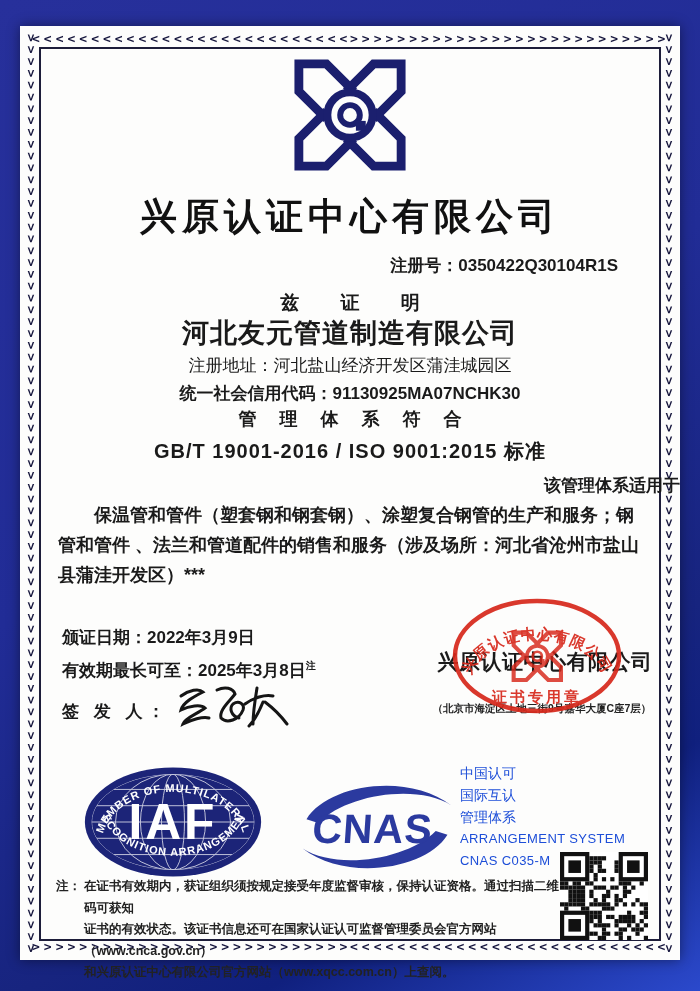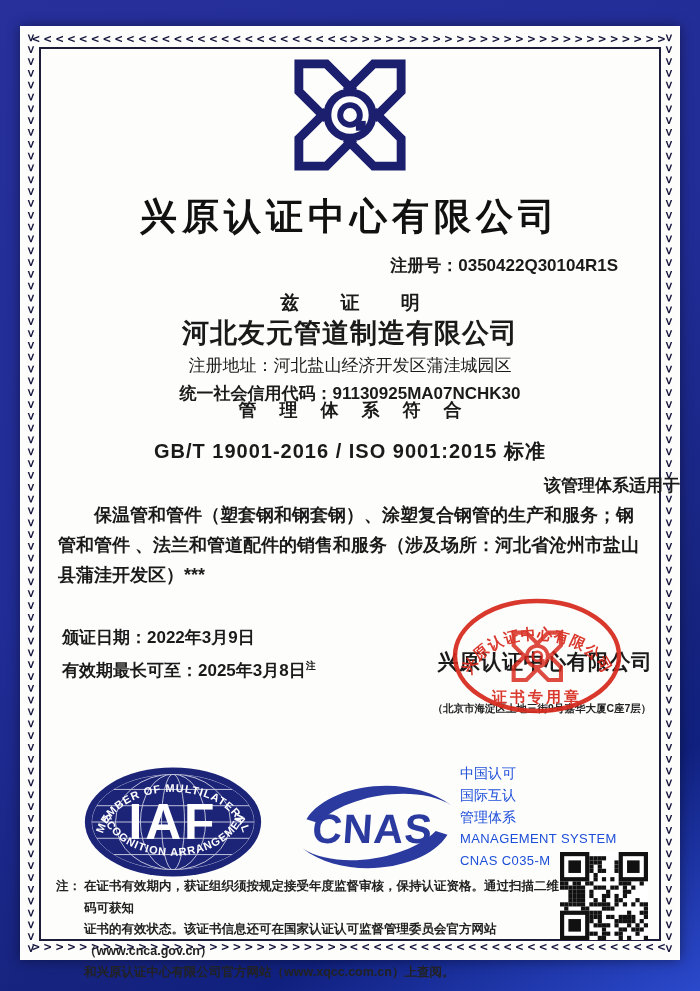"管 理 体 系 符" .conform { top: 372px -> 381px }
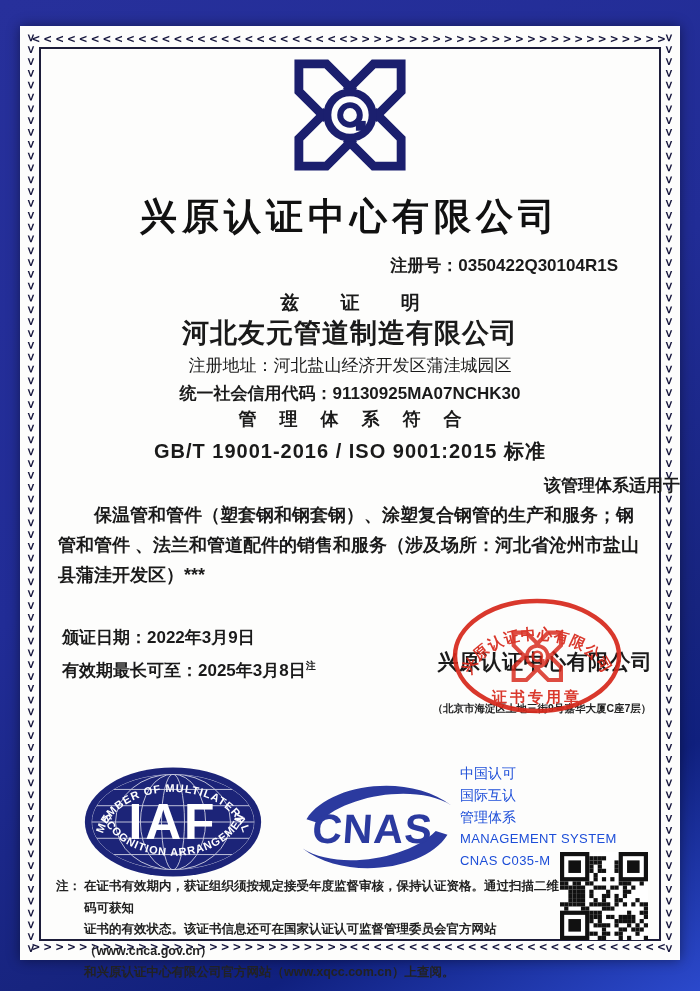"签 发 人：" div.signer { html: none -> <div> <span>签 发 人：</span> <svg> <g> <path></path> <path></path> <path></path> </g> </svg> </div> }
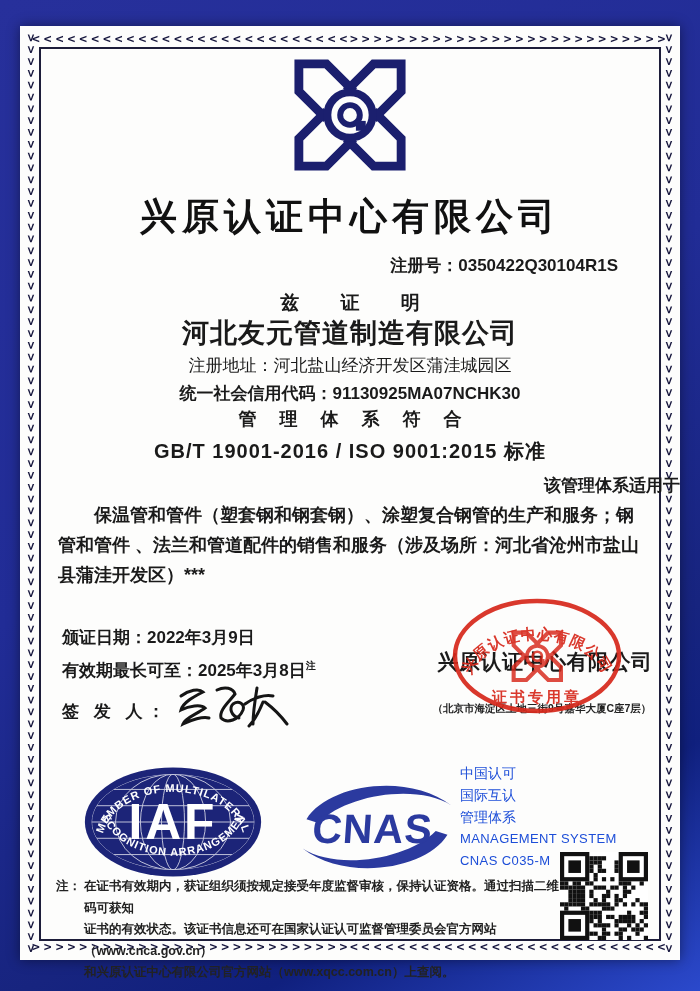"MANAGEMENT SYSTEM" div.en { text: MANAGEMENT -> ARRANGEMENT }
